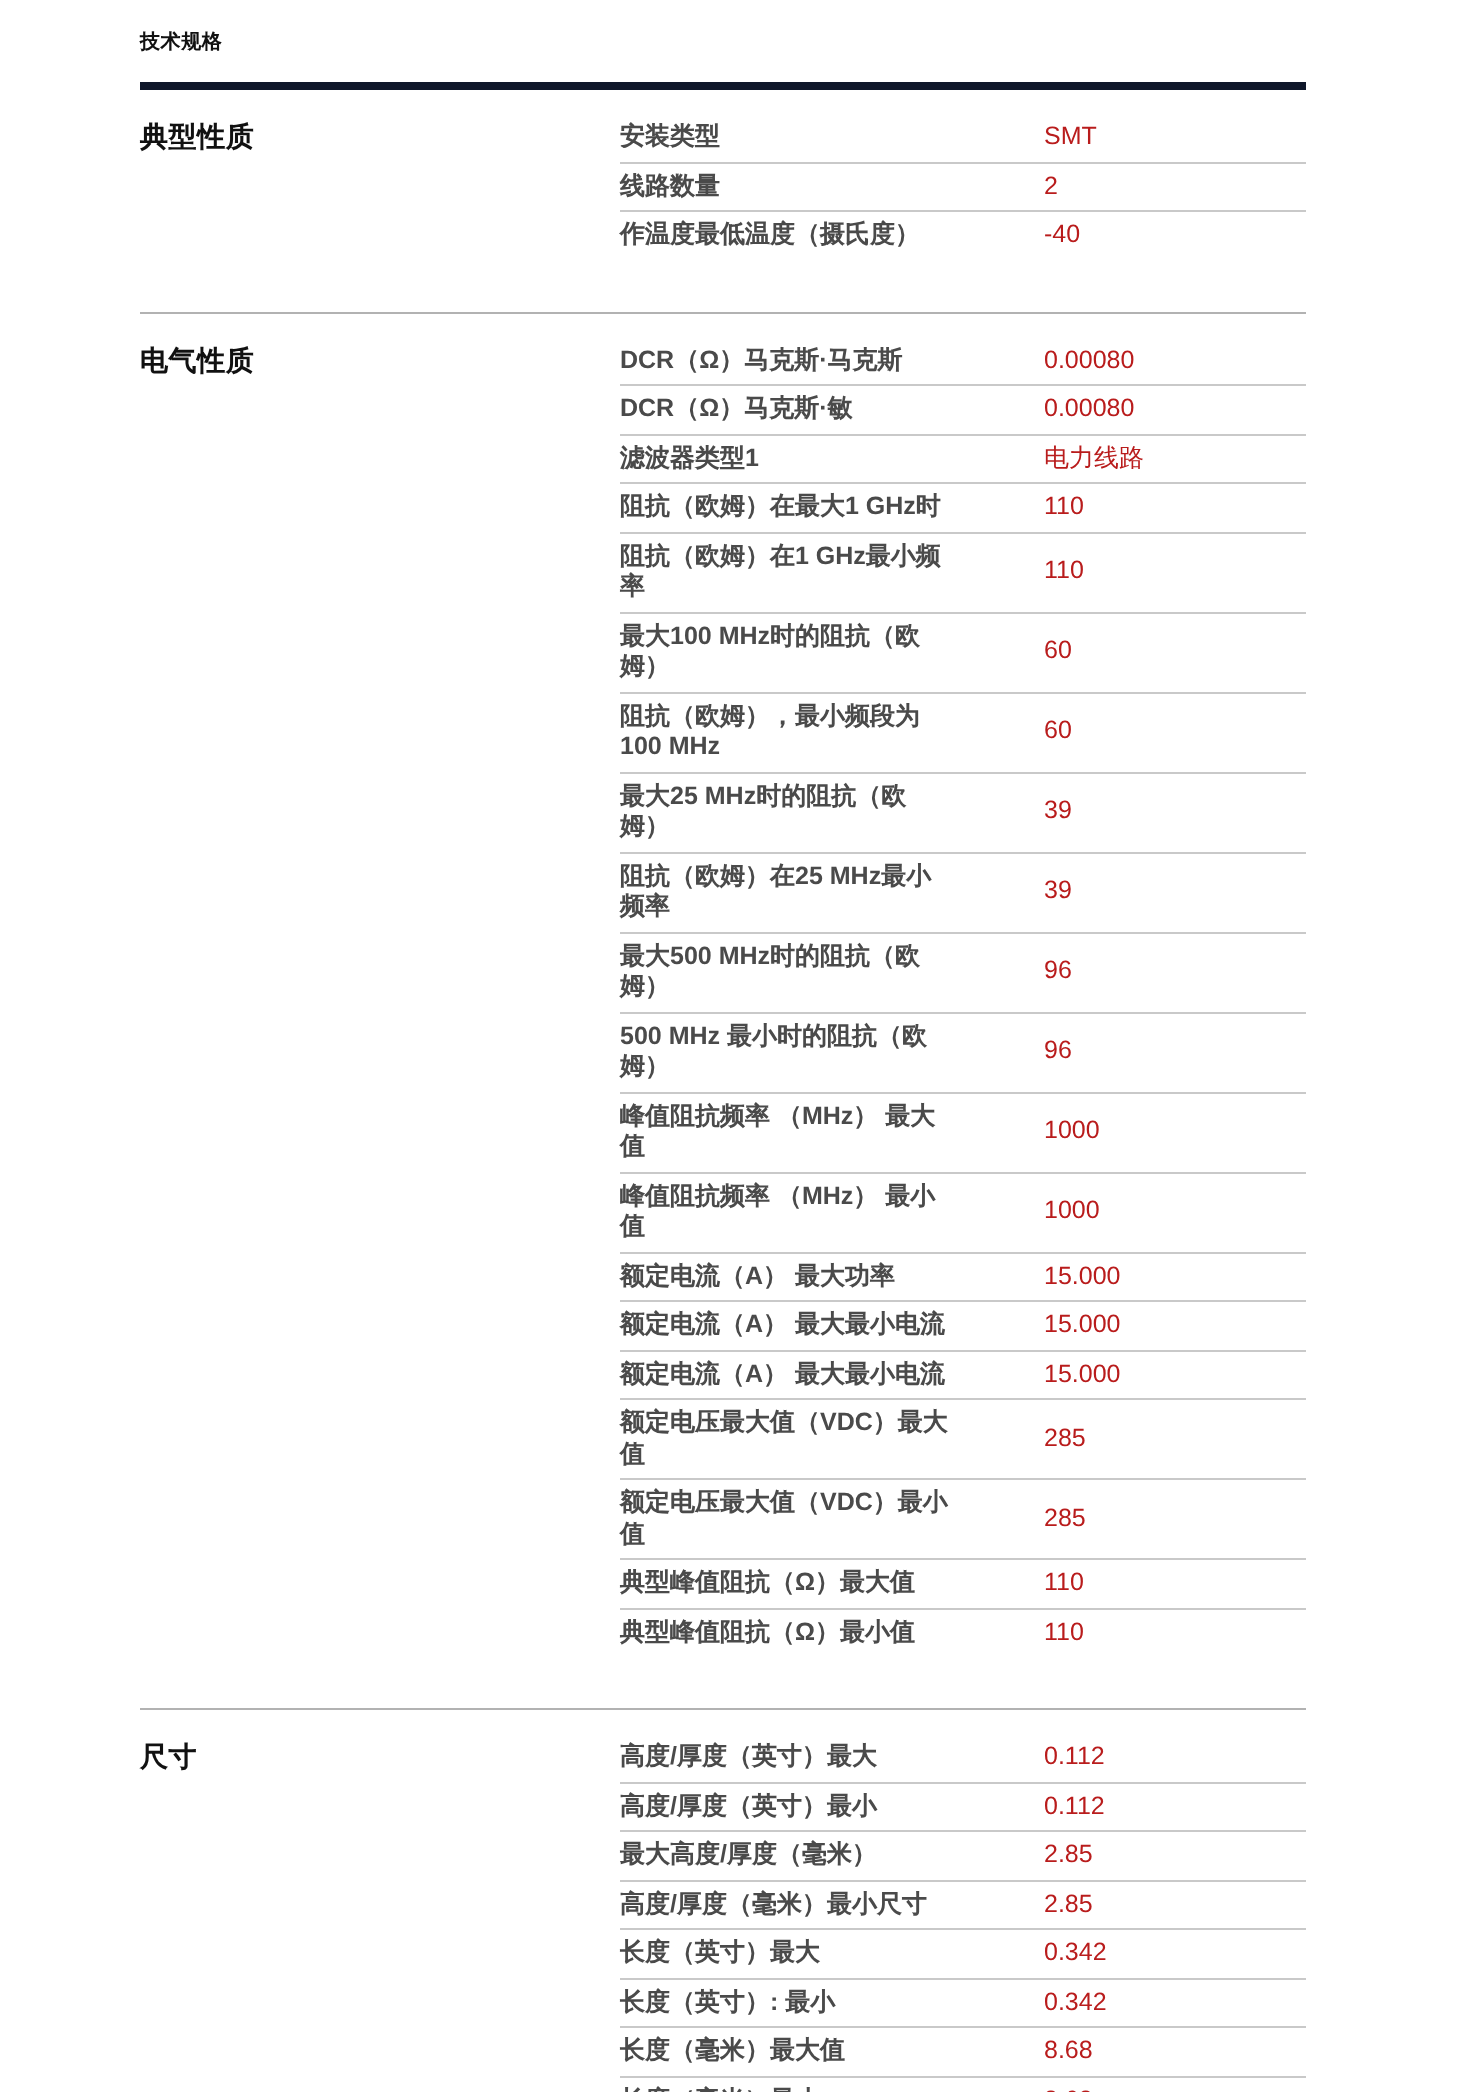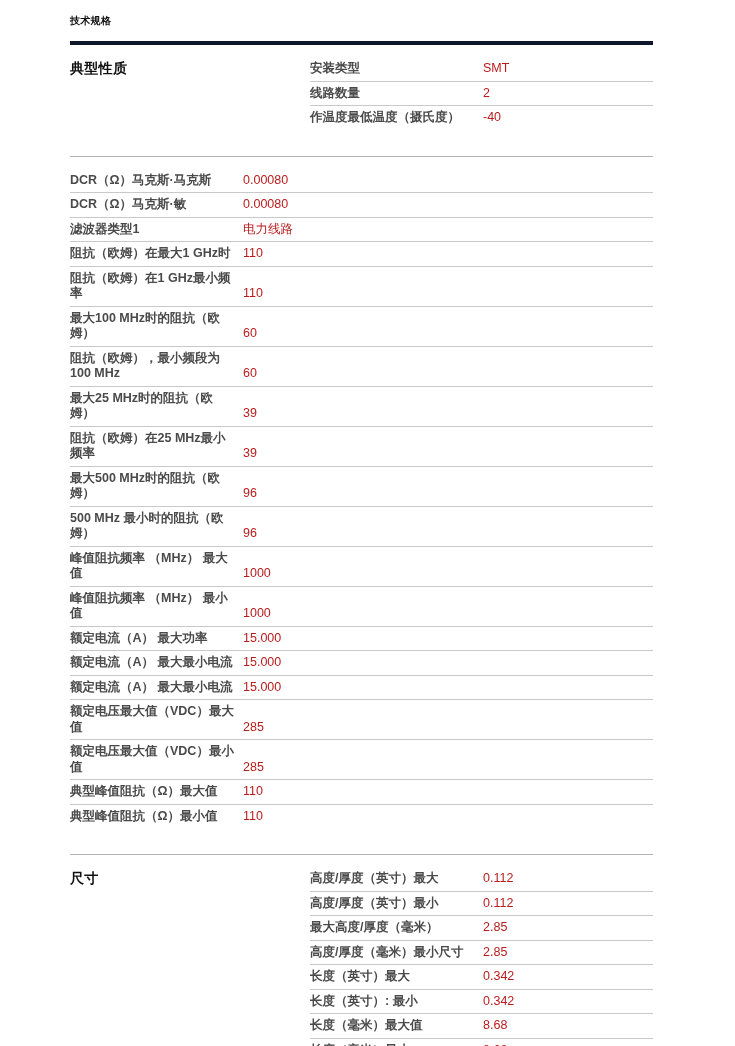"安装类型" .row { align-items: flex-end -> center; gap: none -> 39px }
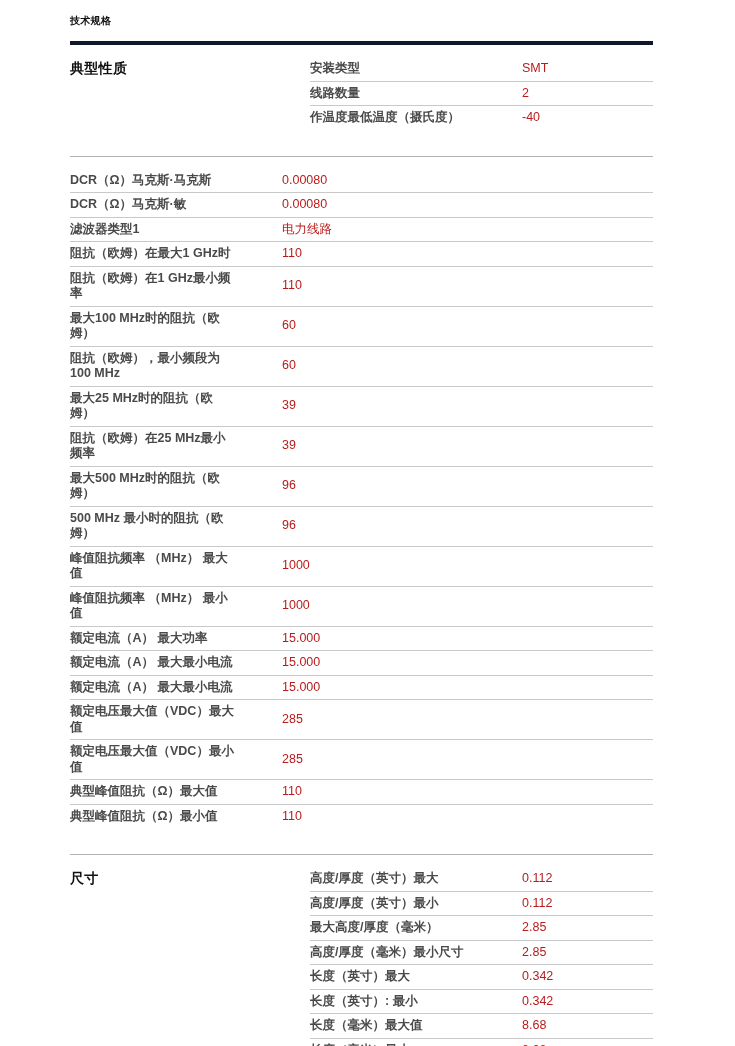"电气性质" div.section-label { html: none -> <div>电气性质</div> }
